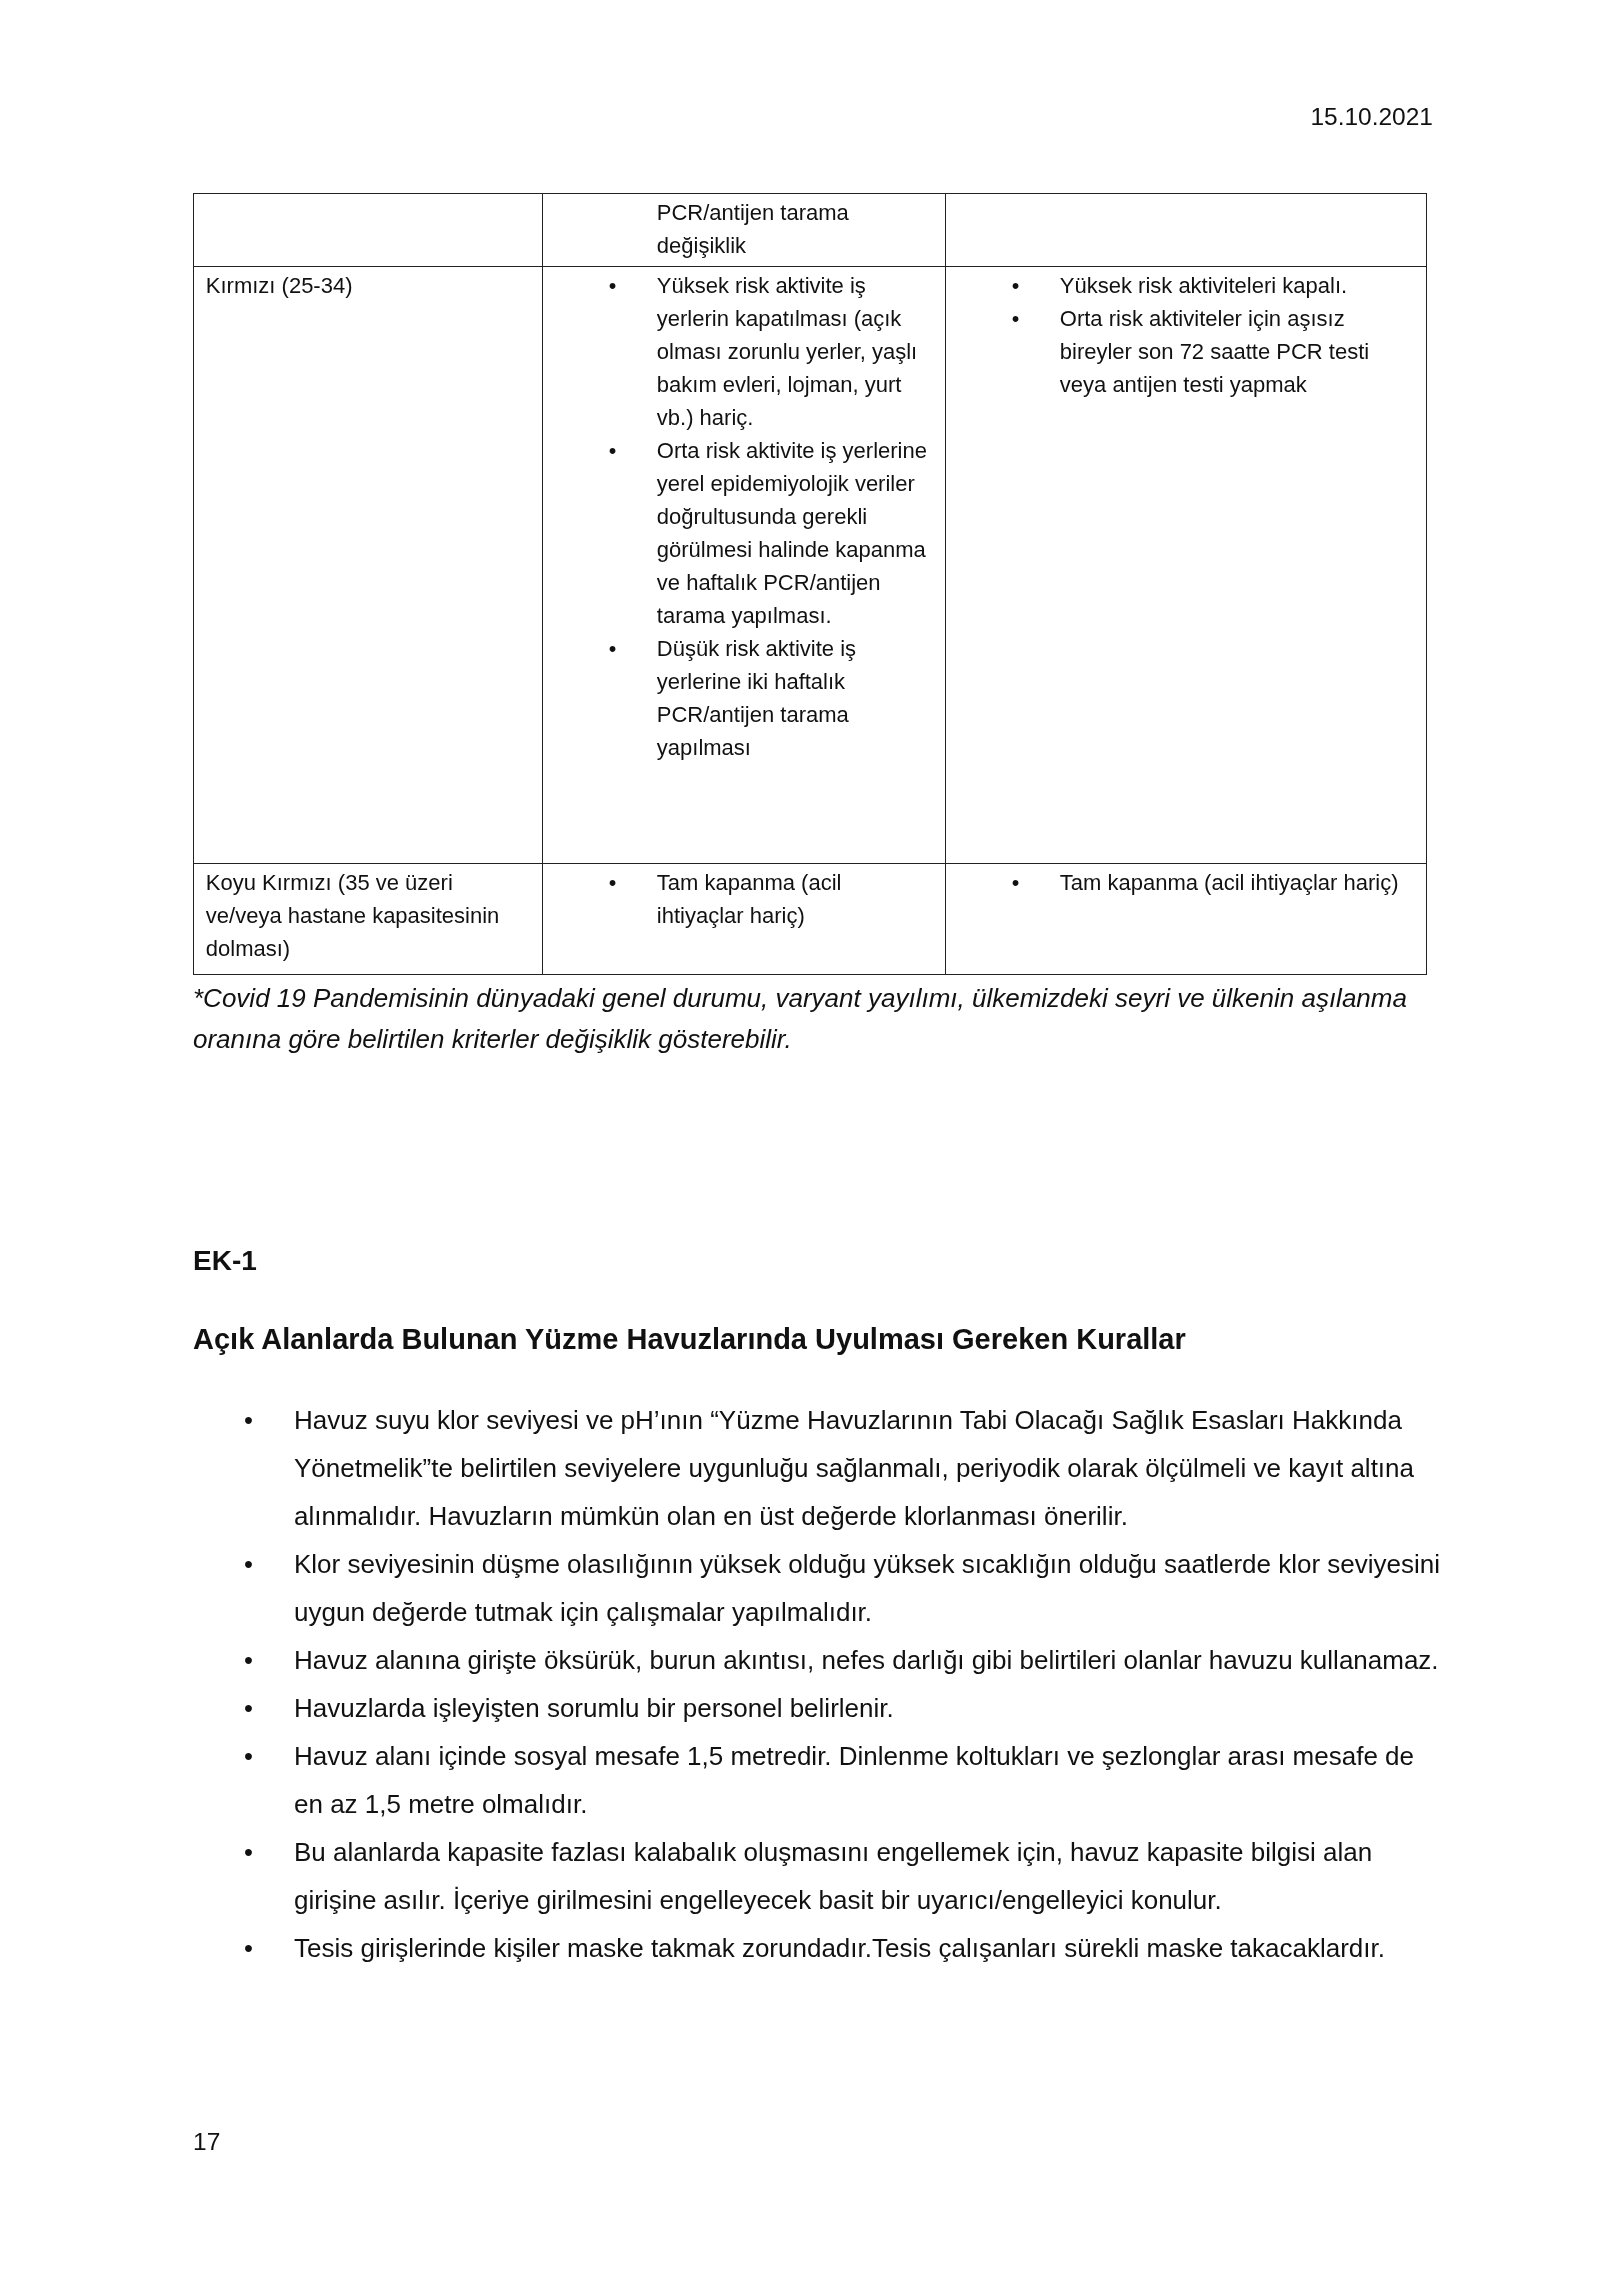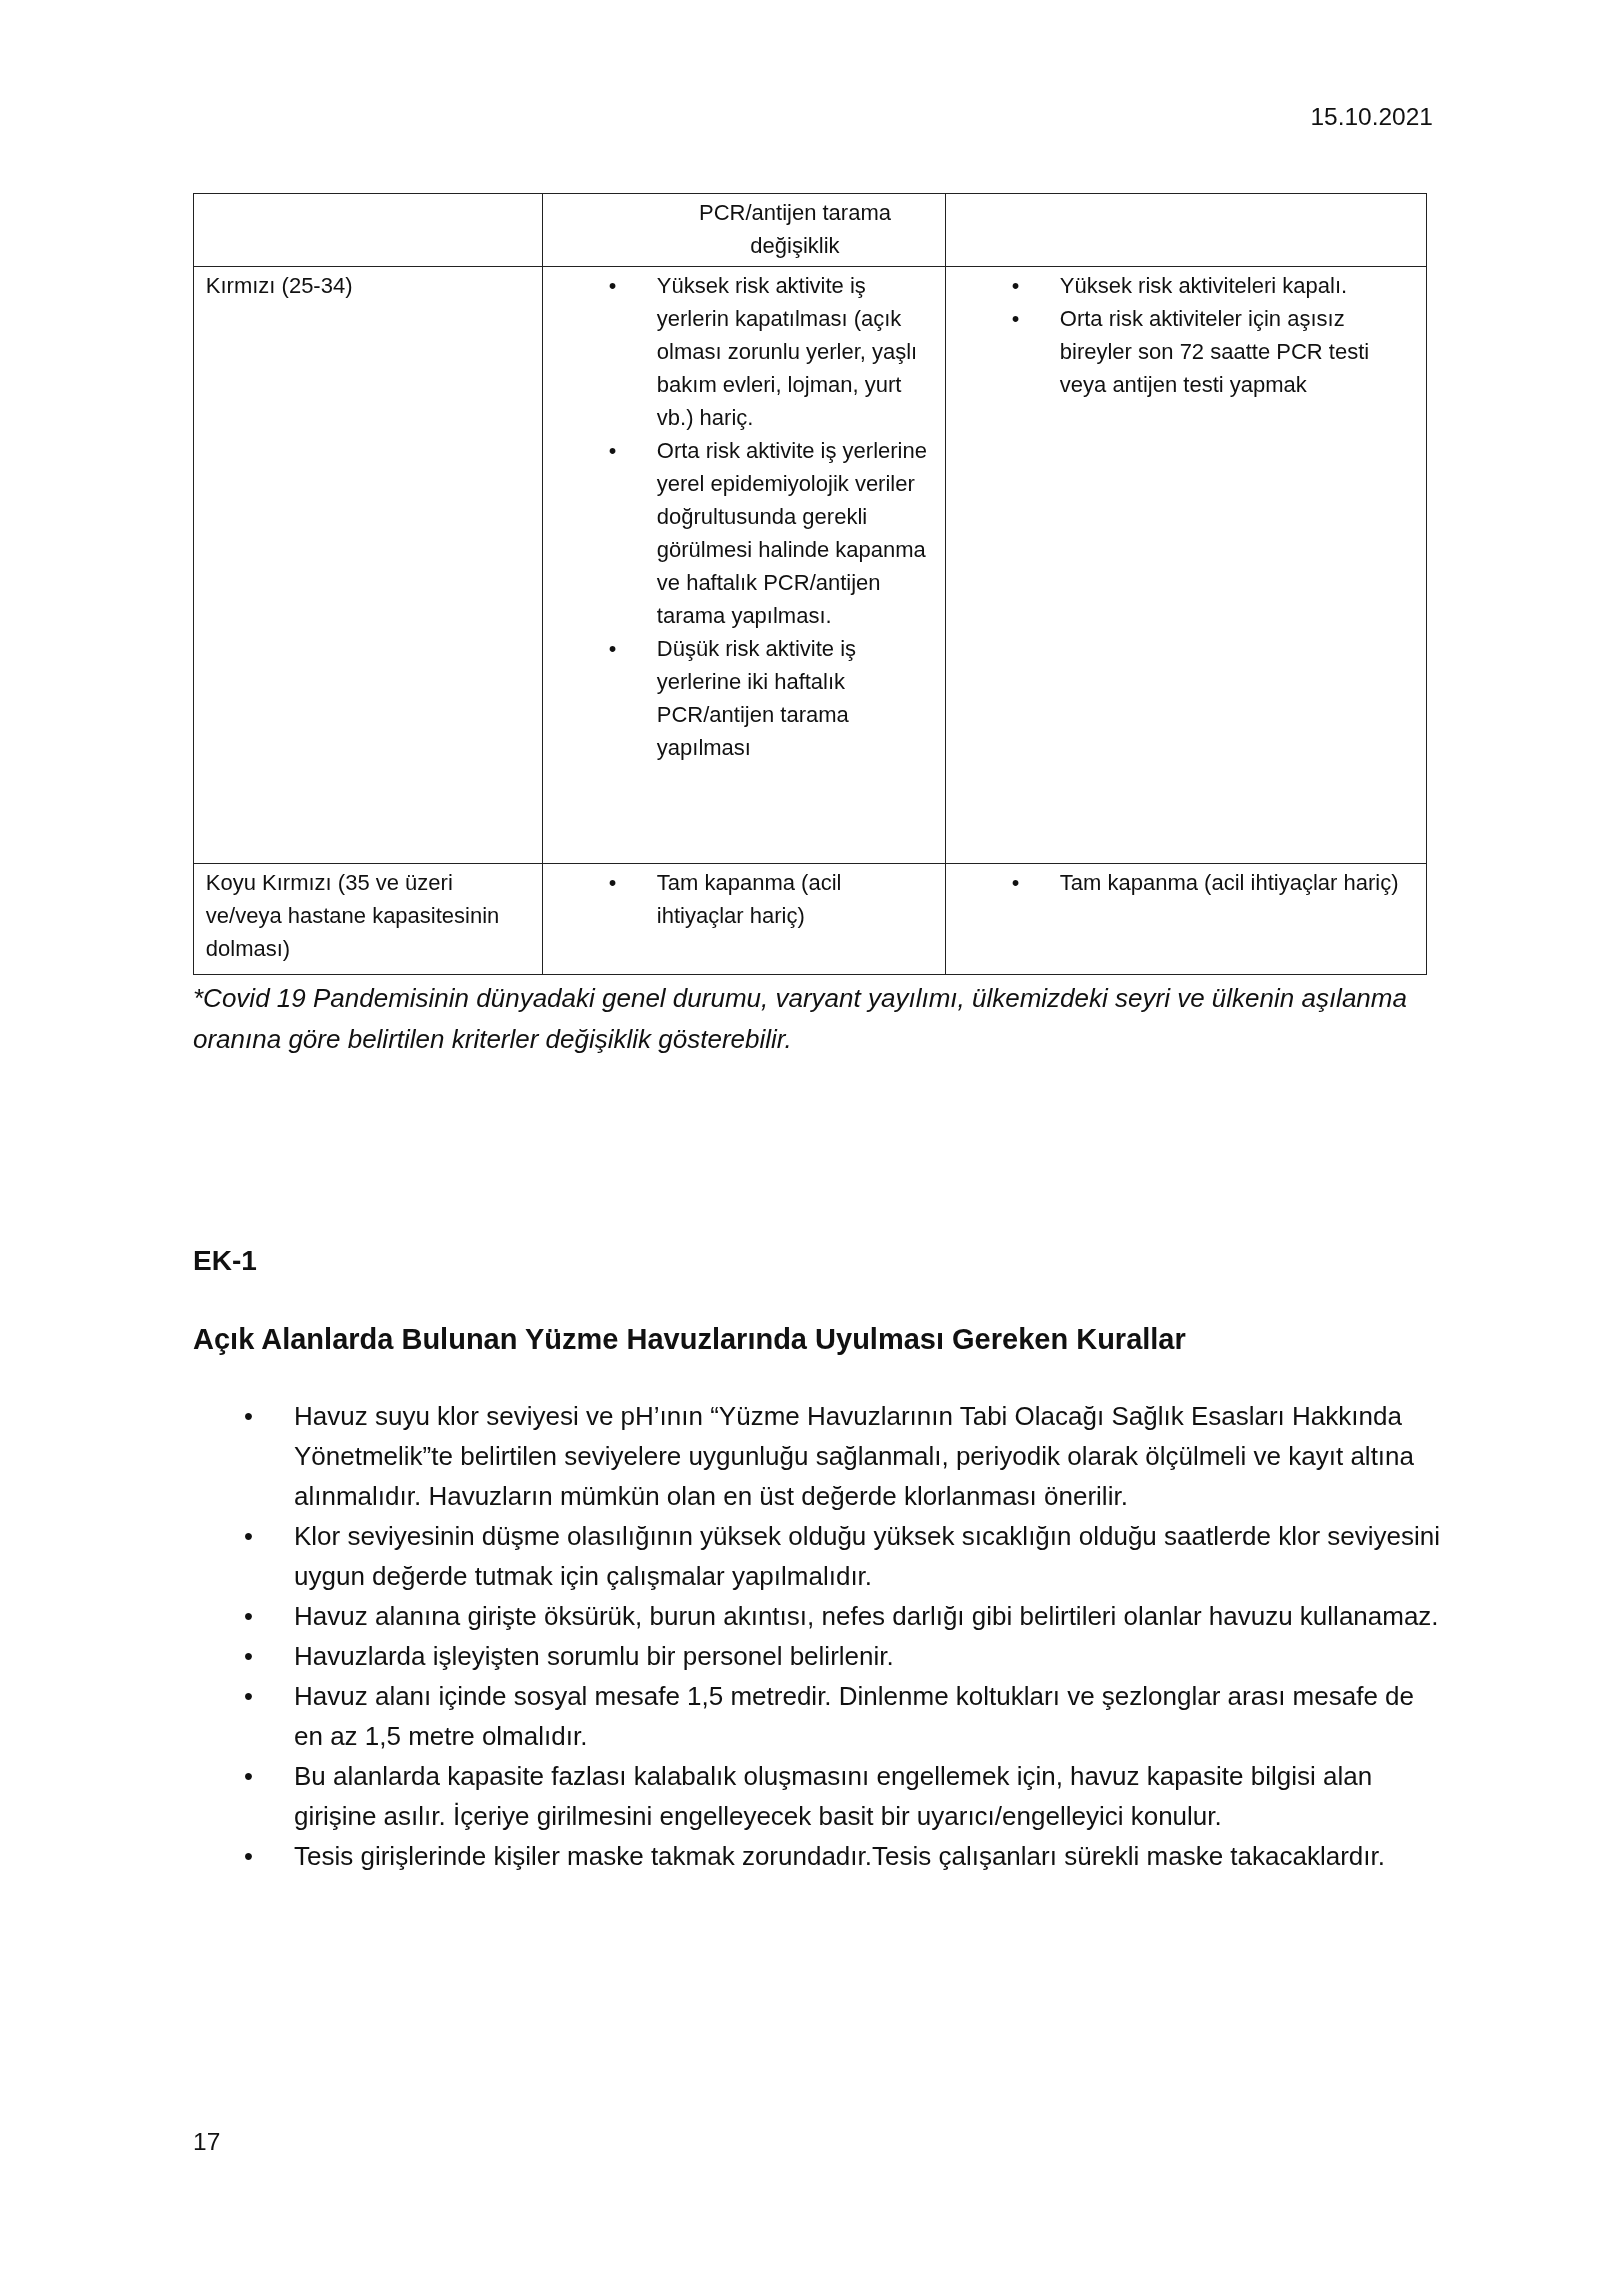"PCR/antijen tarama" tr { text-align: center -> none }
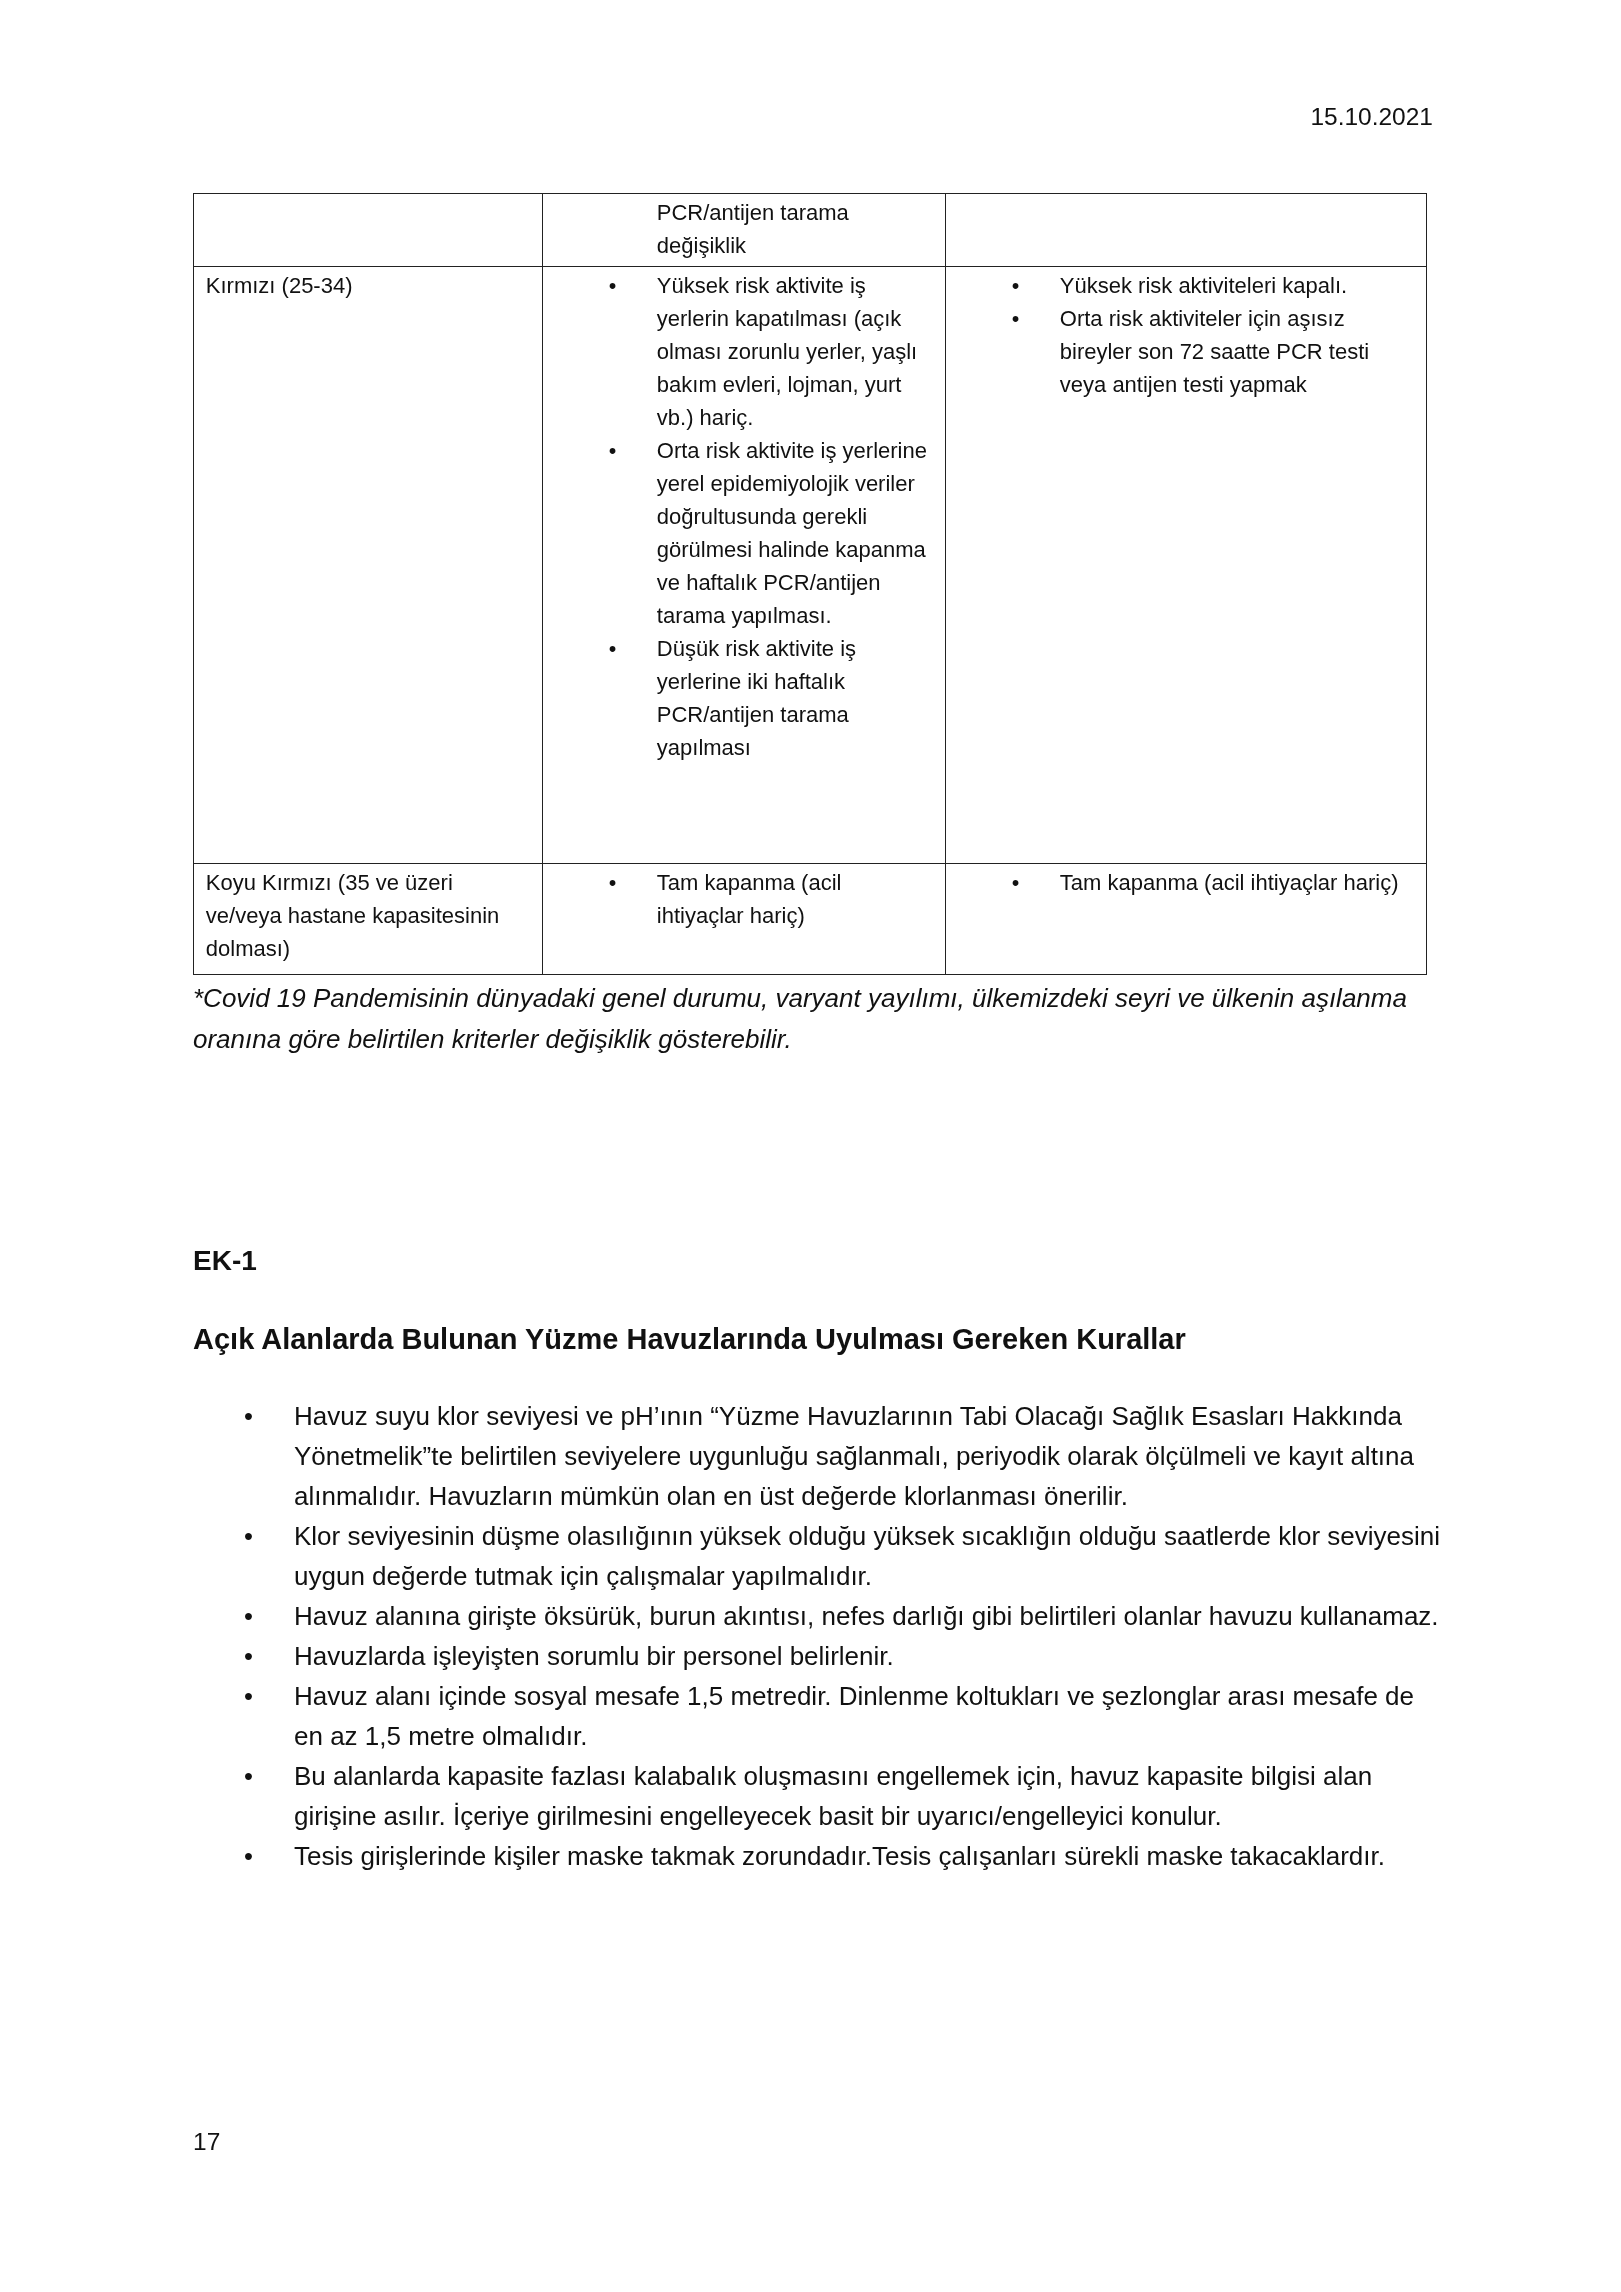"Havuz suyu klor seviyesi ve" ul.rules { line-height: 40px -> 48px }
